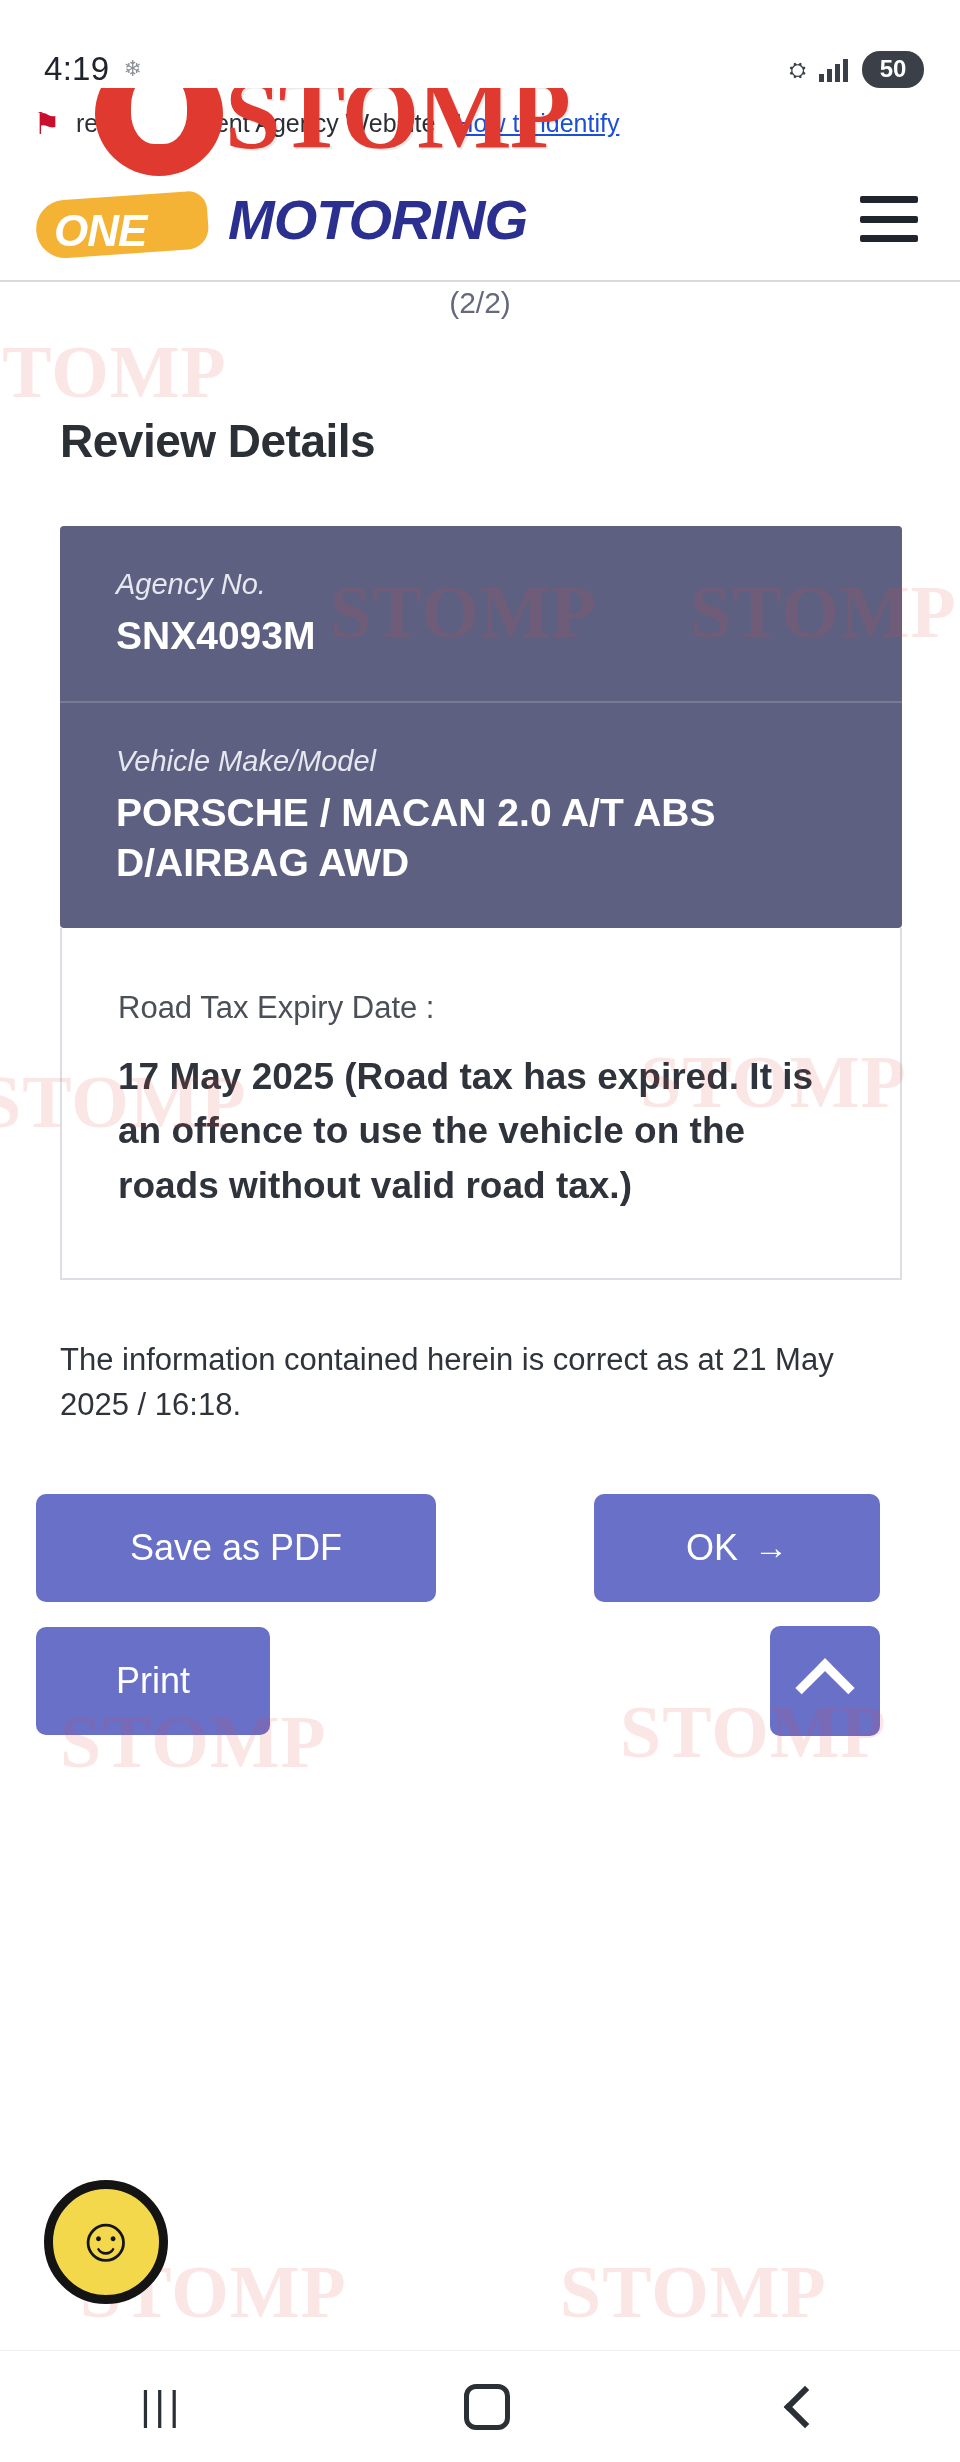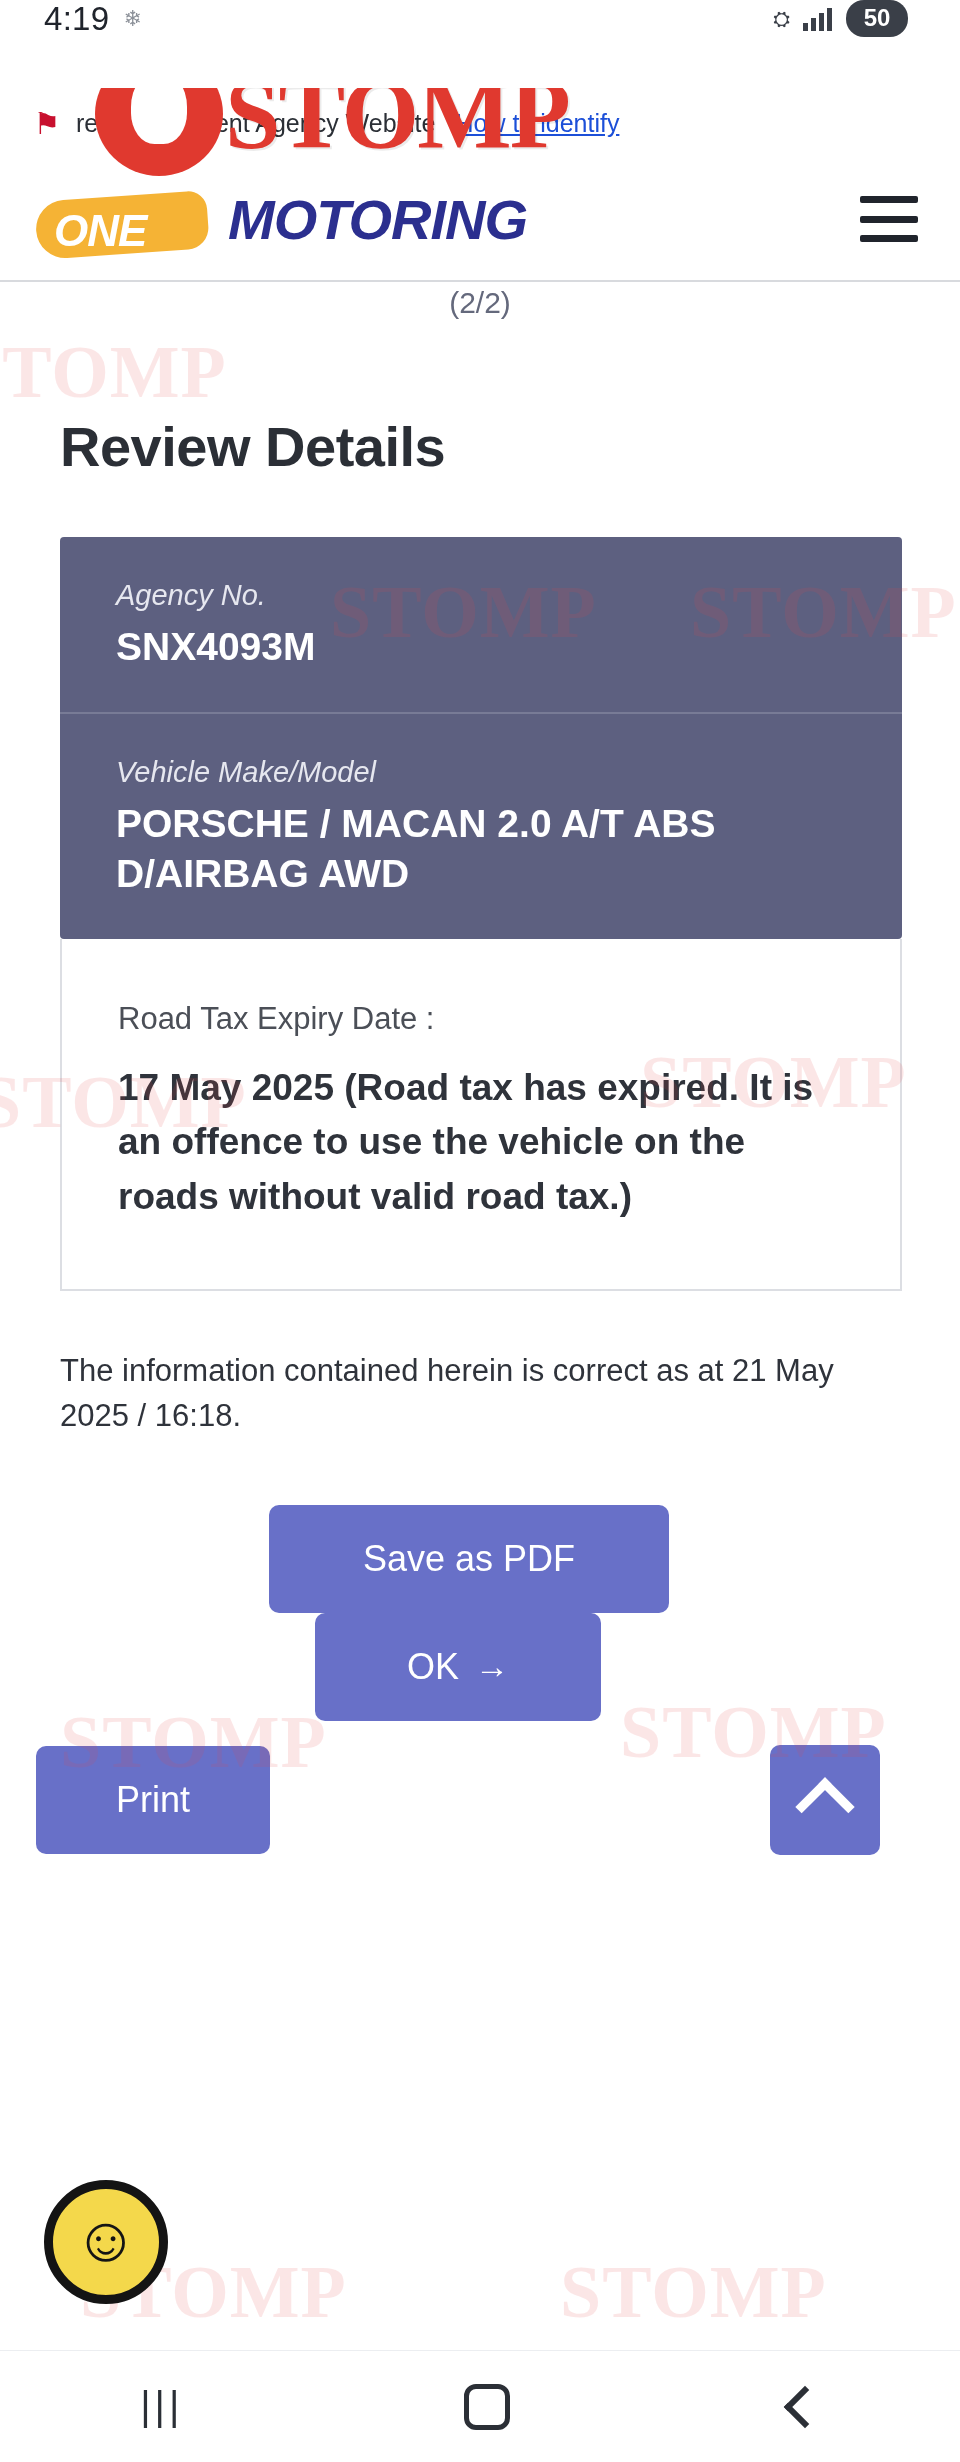"4:19" .statusbar { align-items: flex-start -> flex-end; padding: 0 52px 0 44px -> 0 36px 0 44px }
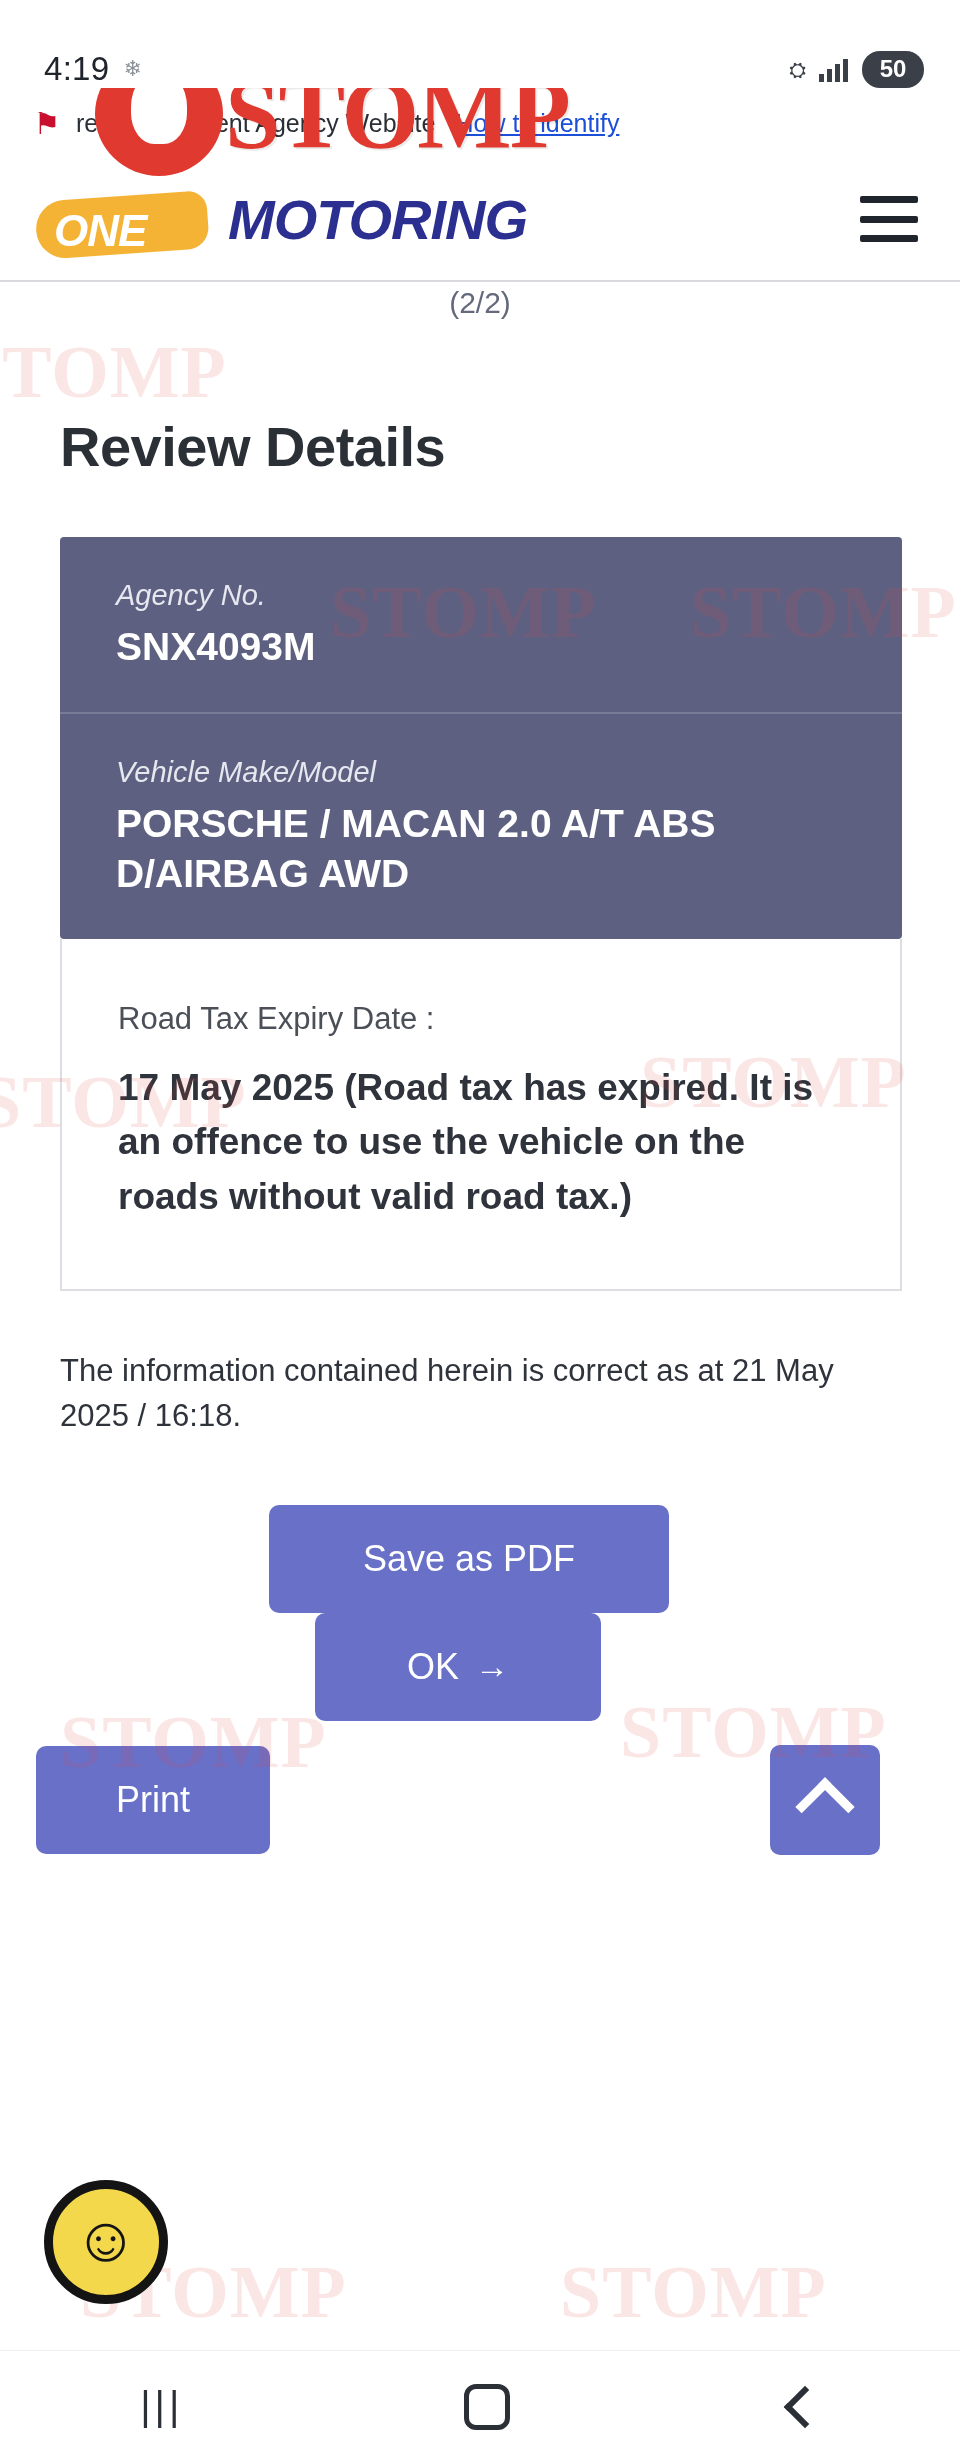"Review Details" .page-title { font-size: 56px -> 46px }
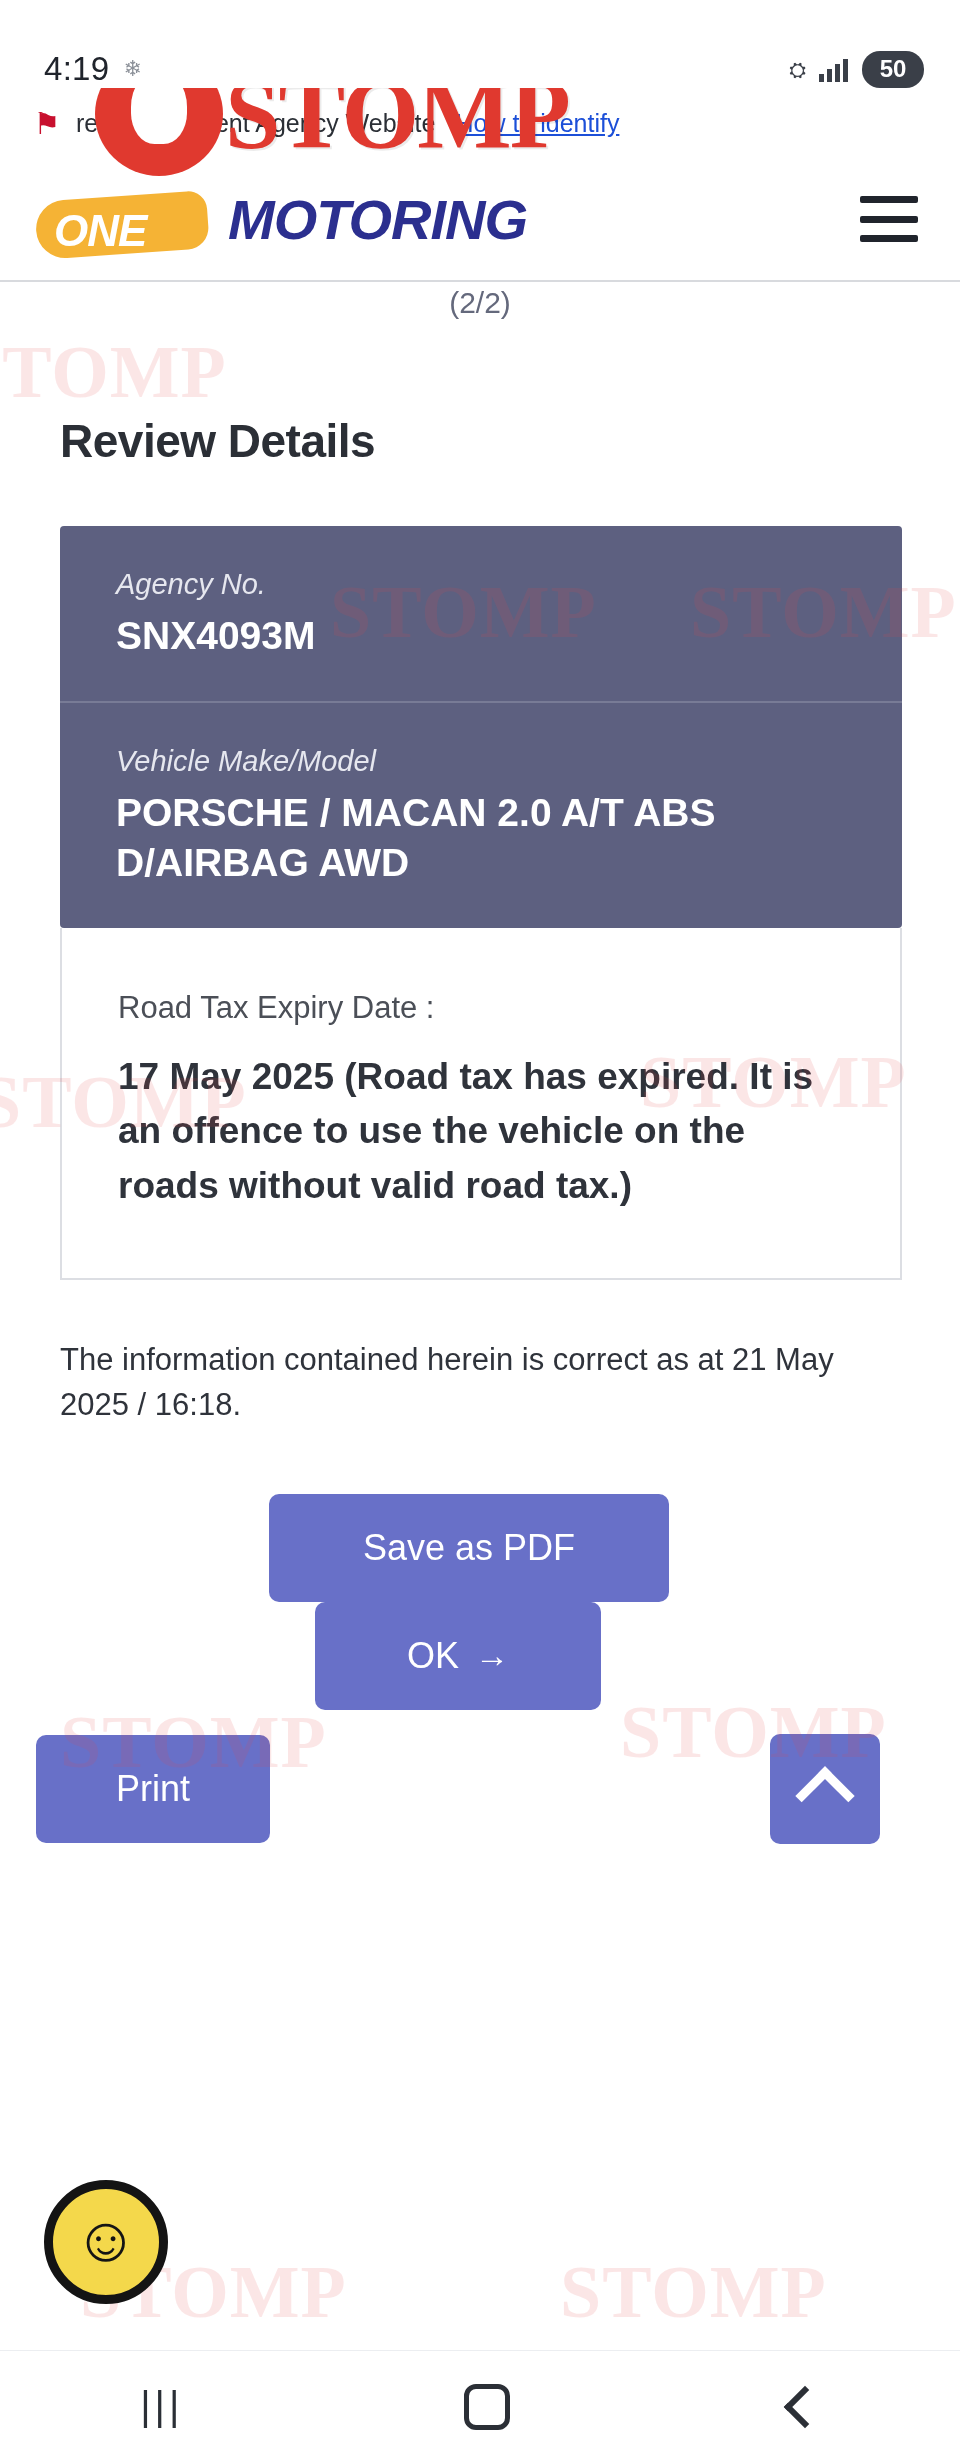"Save as PDF" .actions { flex-direction: column -> none }
